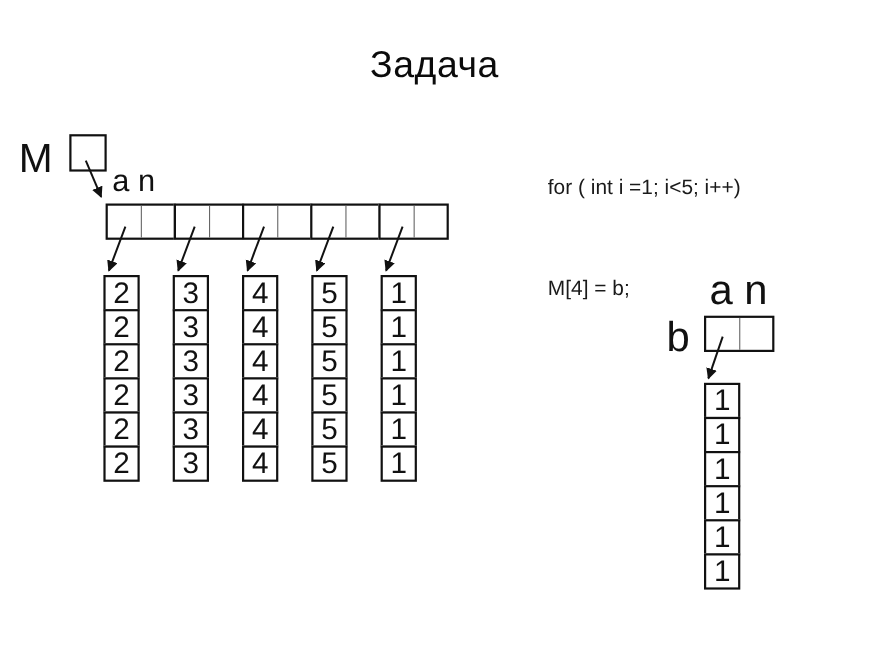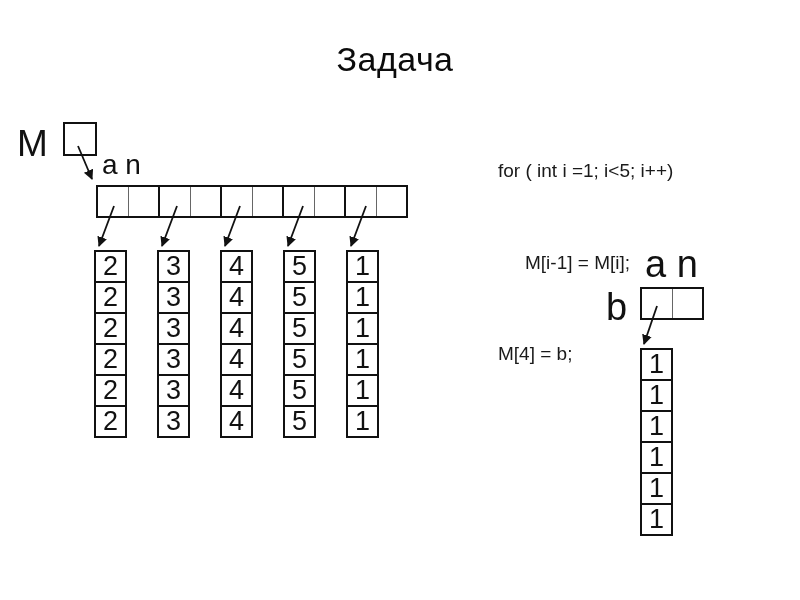"M[i-1] = M[i];" div.code-line { html: <div>M[i-1] = M[i];</div> -> none }
